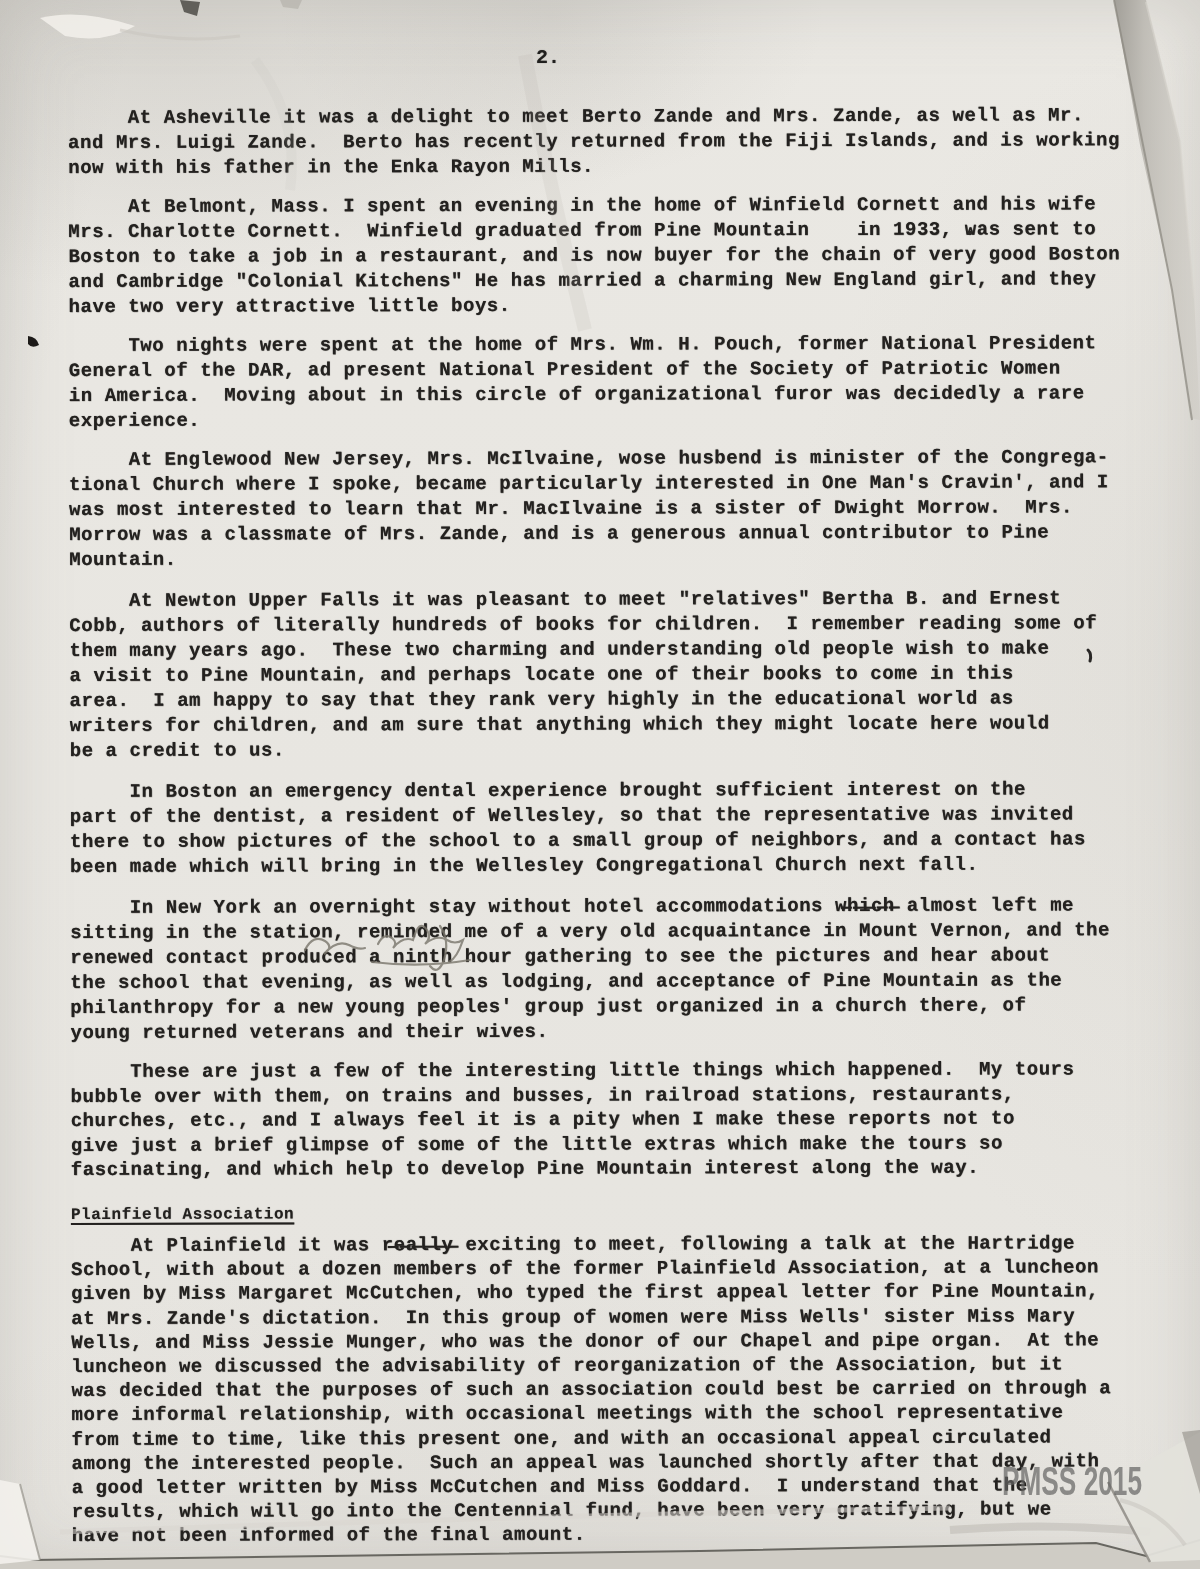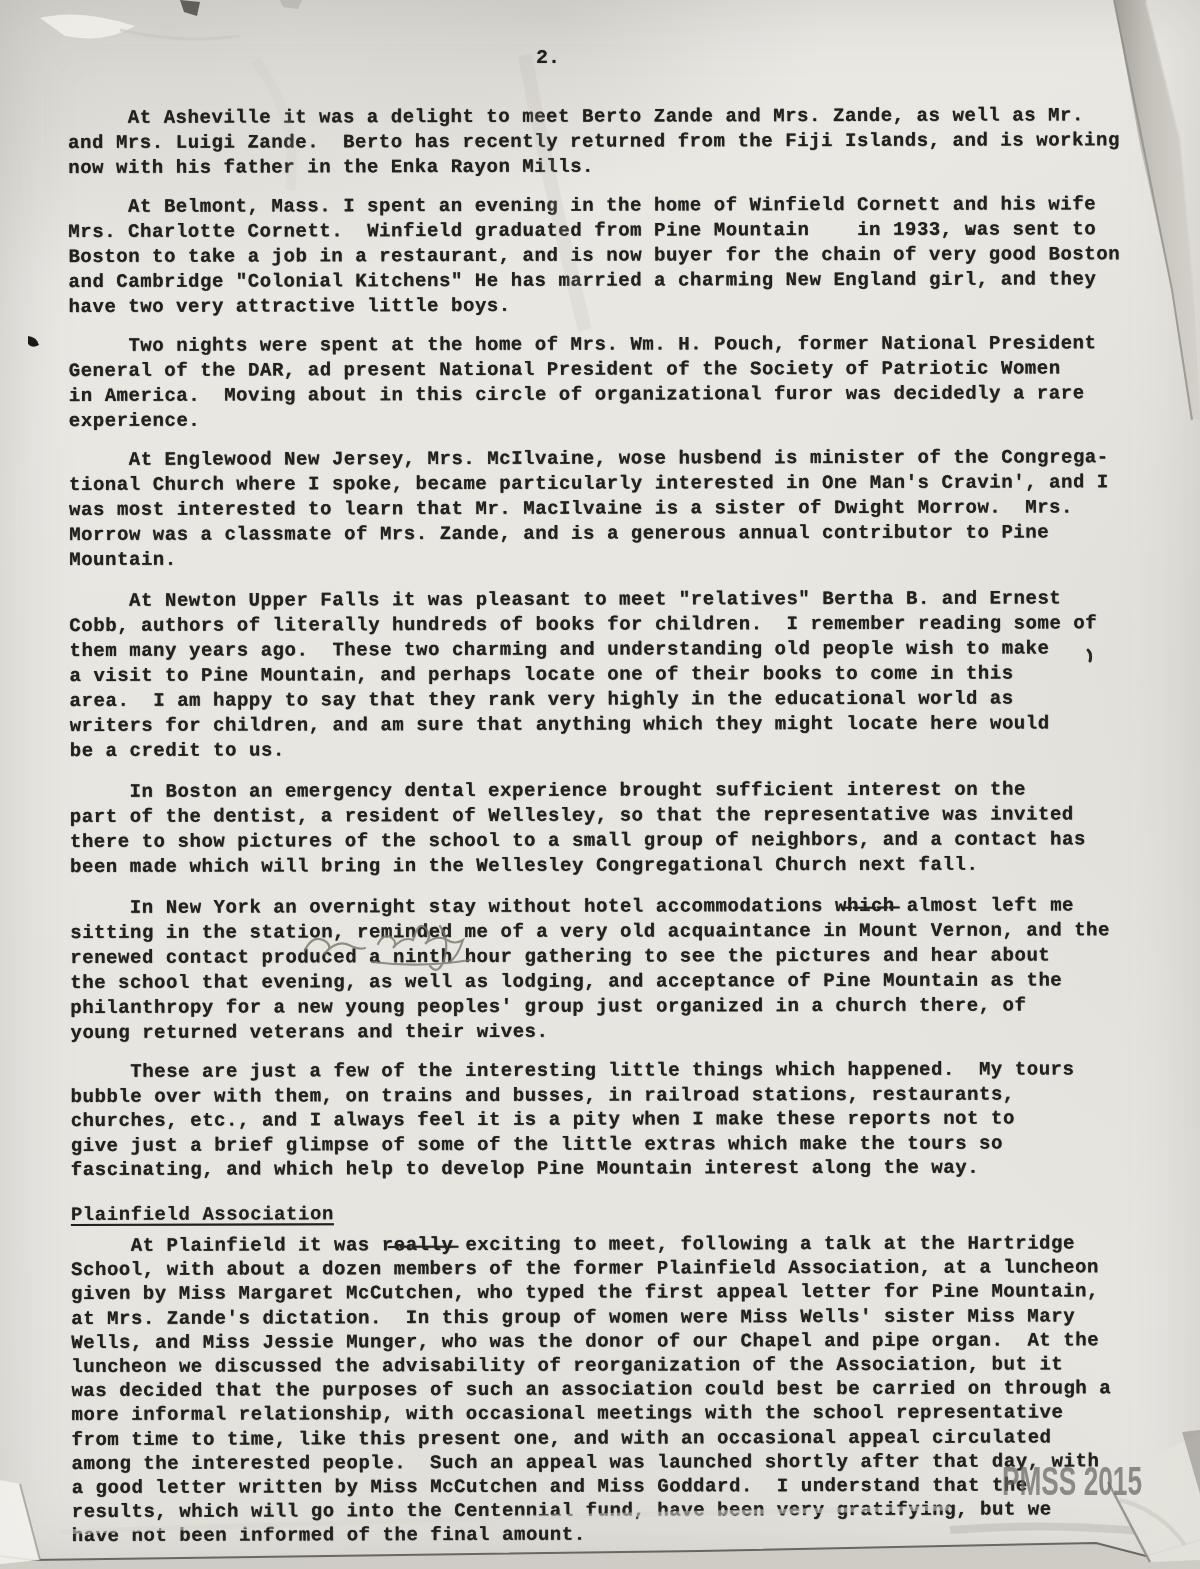"Plainfield Association" .heading { font-size: 19px -> 16px }
